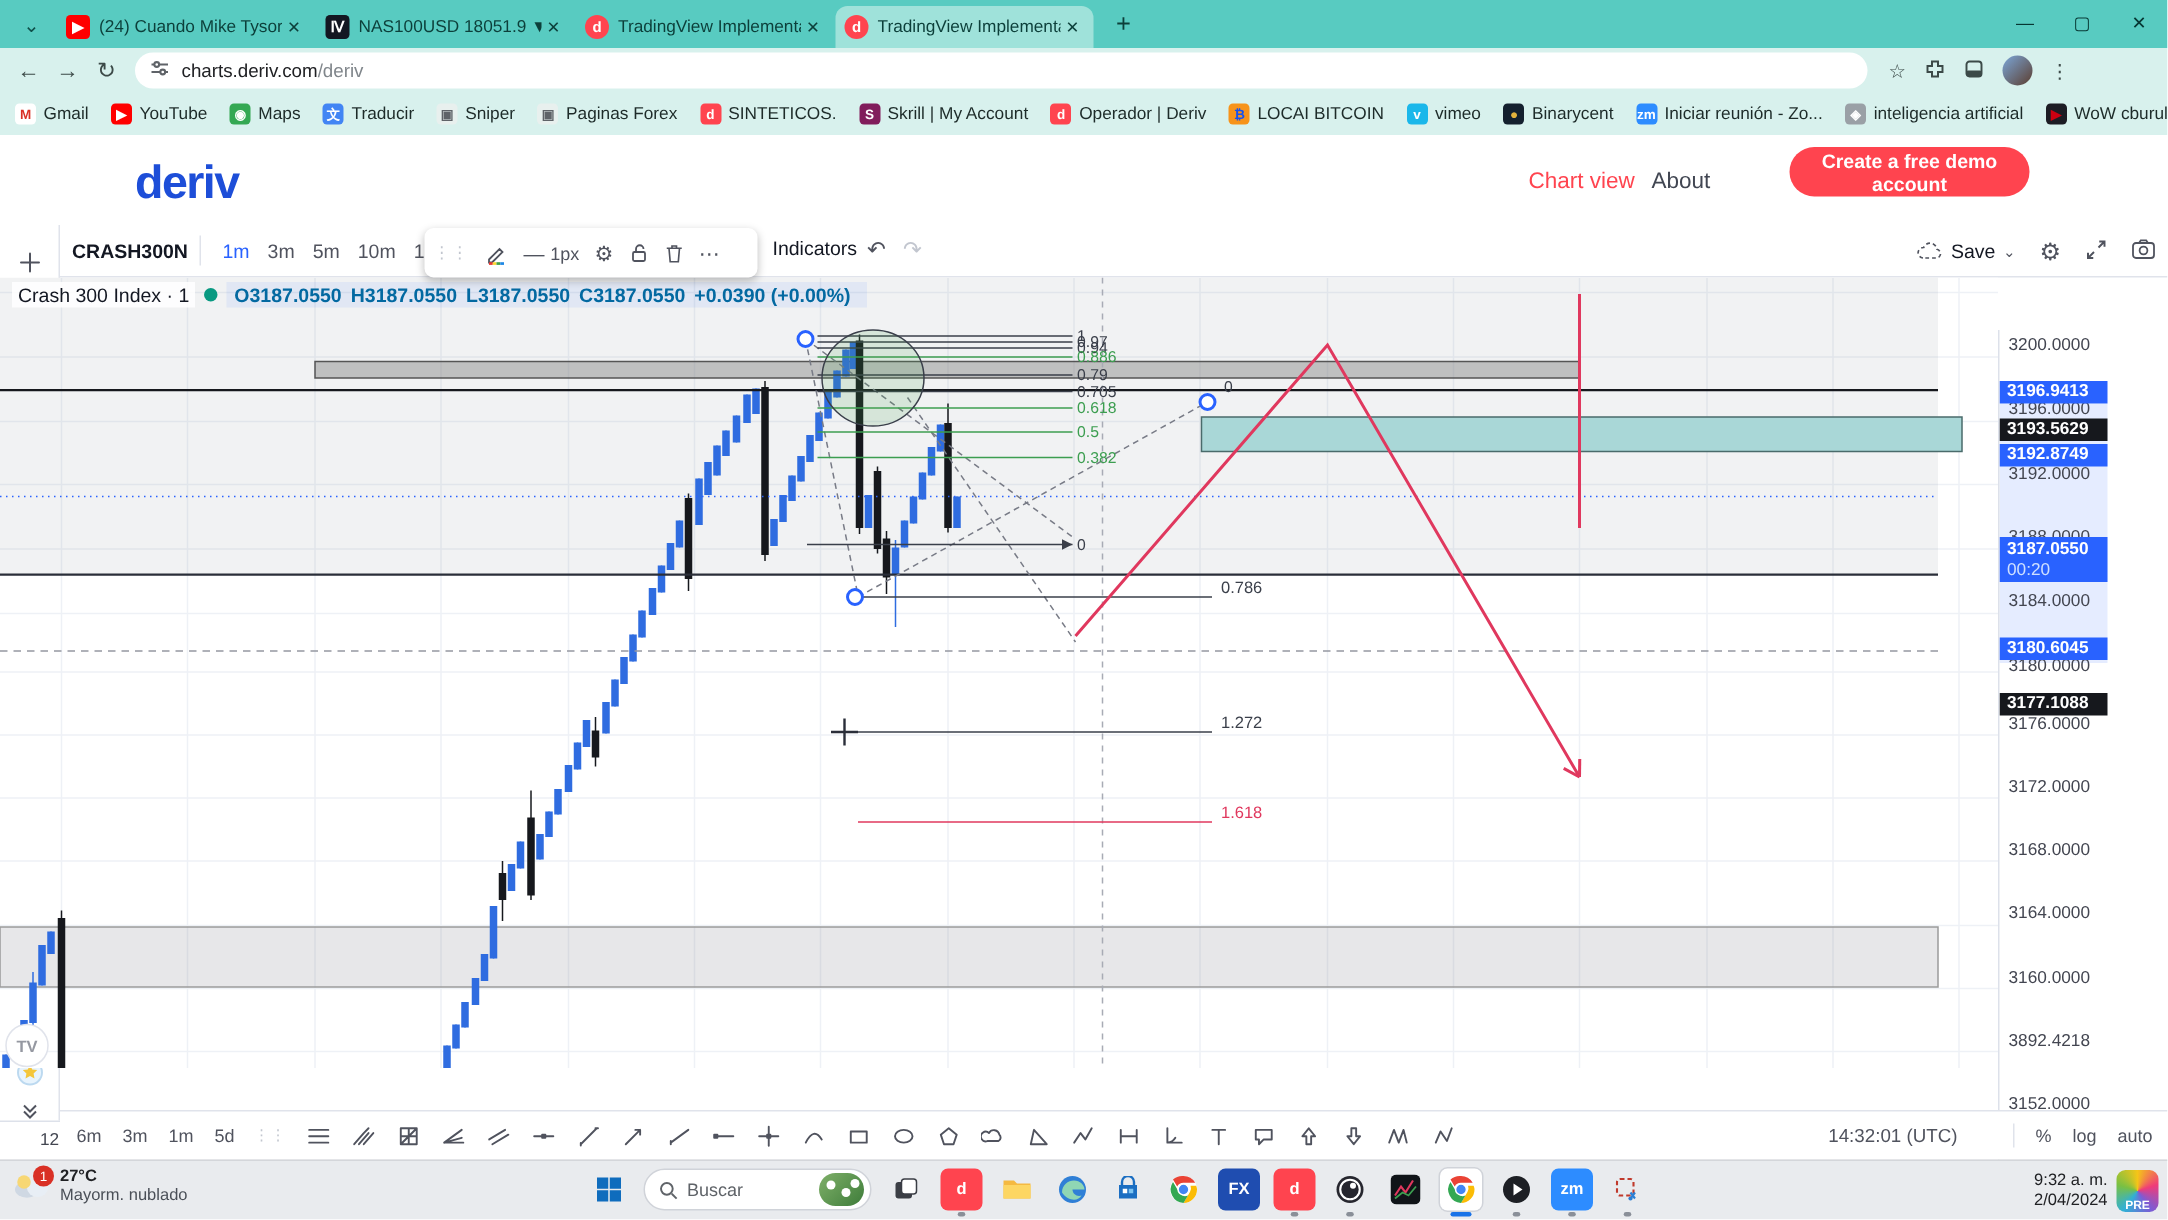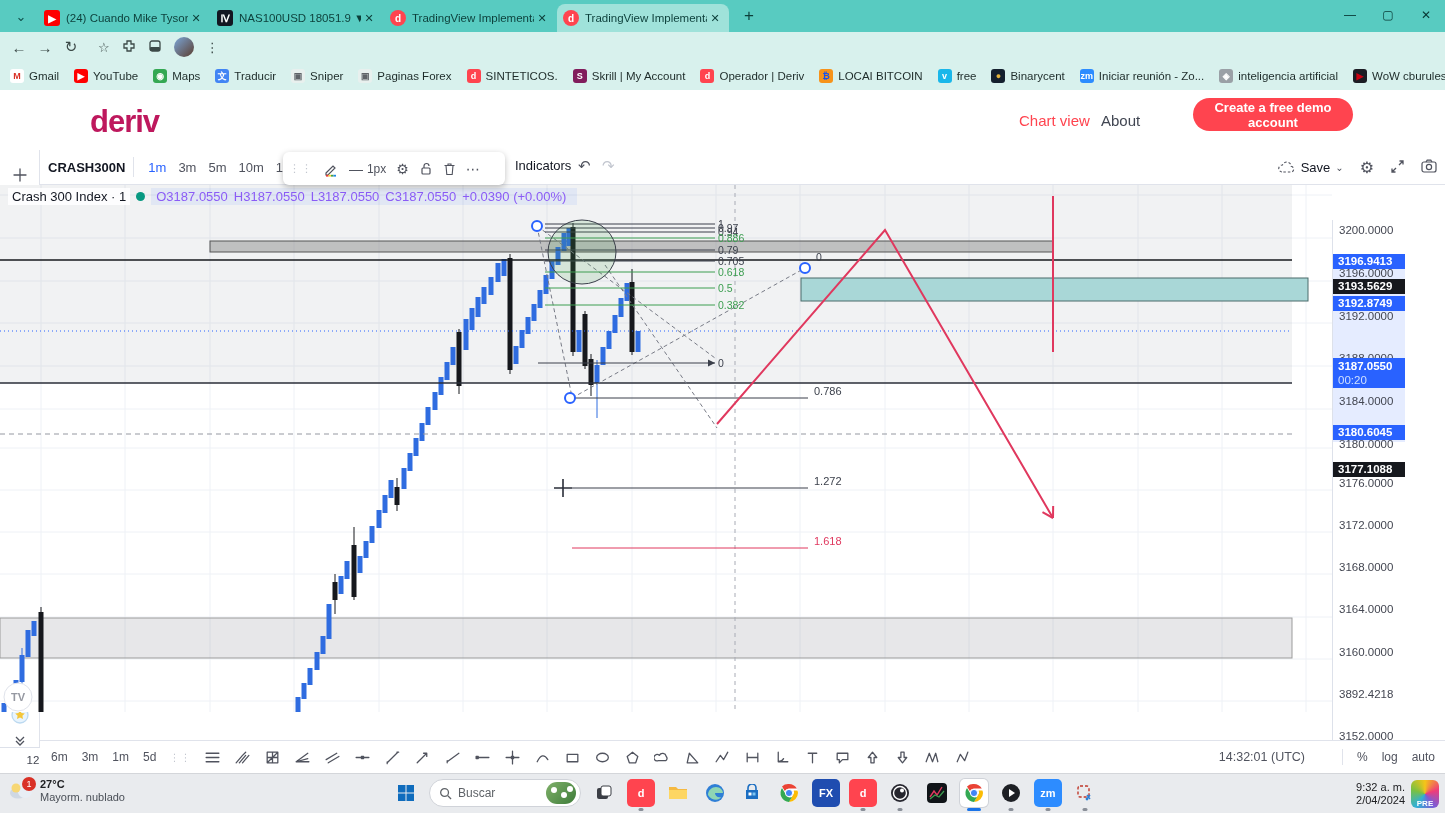"charts.deriv.com/deriv" div.urlpill { html: none -> <div> <span> <svg> <g> <line></line> <line></line> <circle></circle> <circle></circle> </g> </svg> </span> <span><span>charts.deriv.com</span><span>/deriv</span></span> </div> }
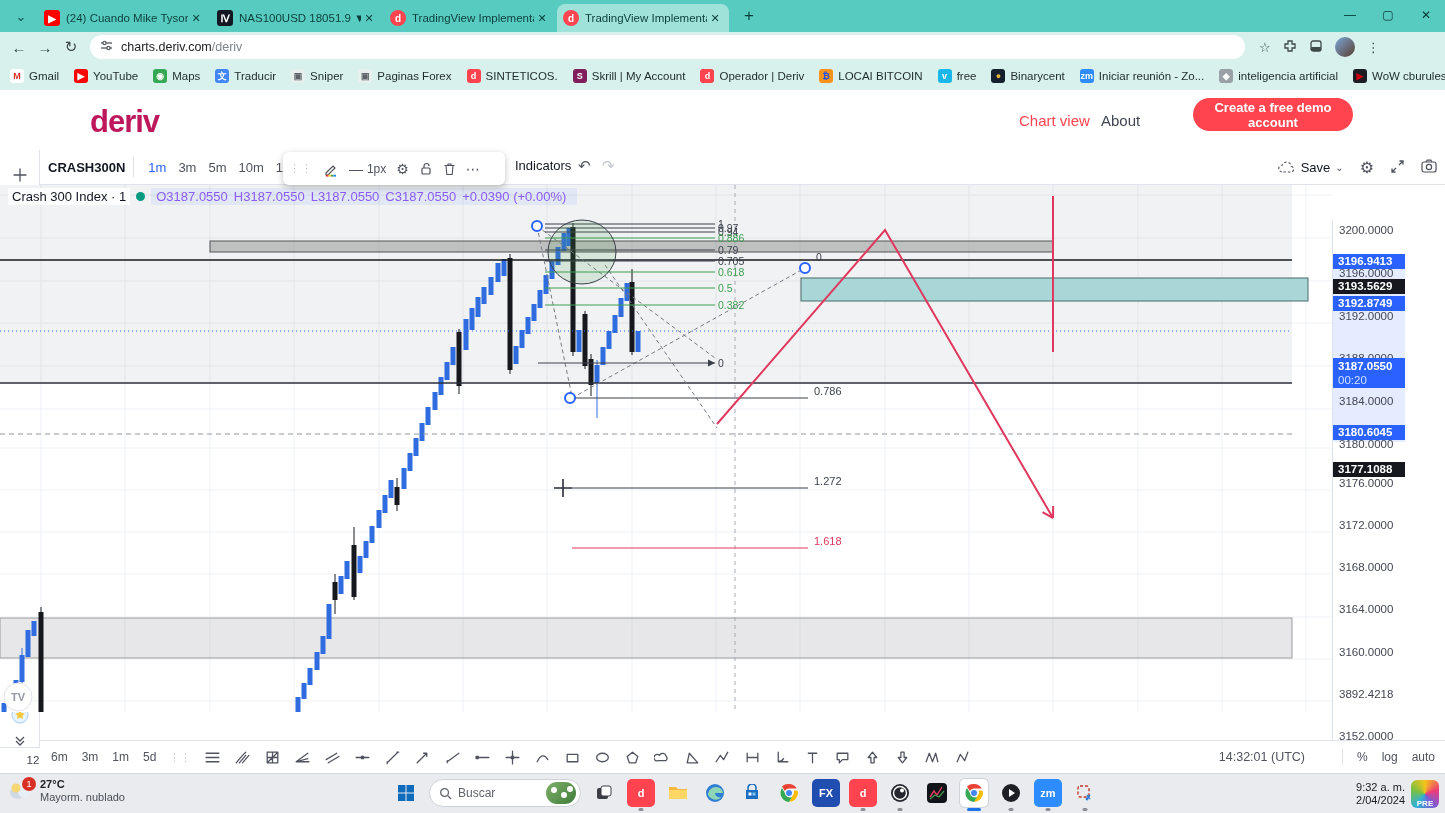"free" span { text: free -> vimeo }
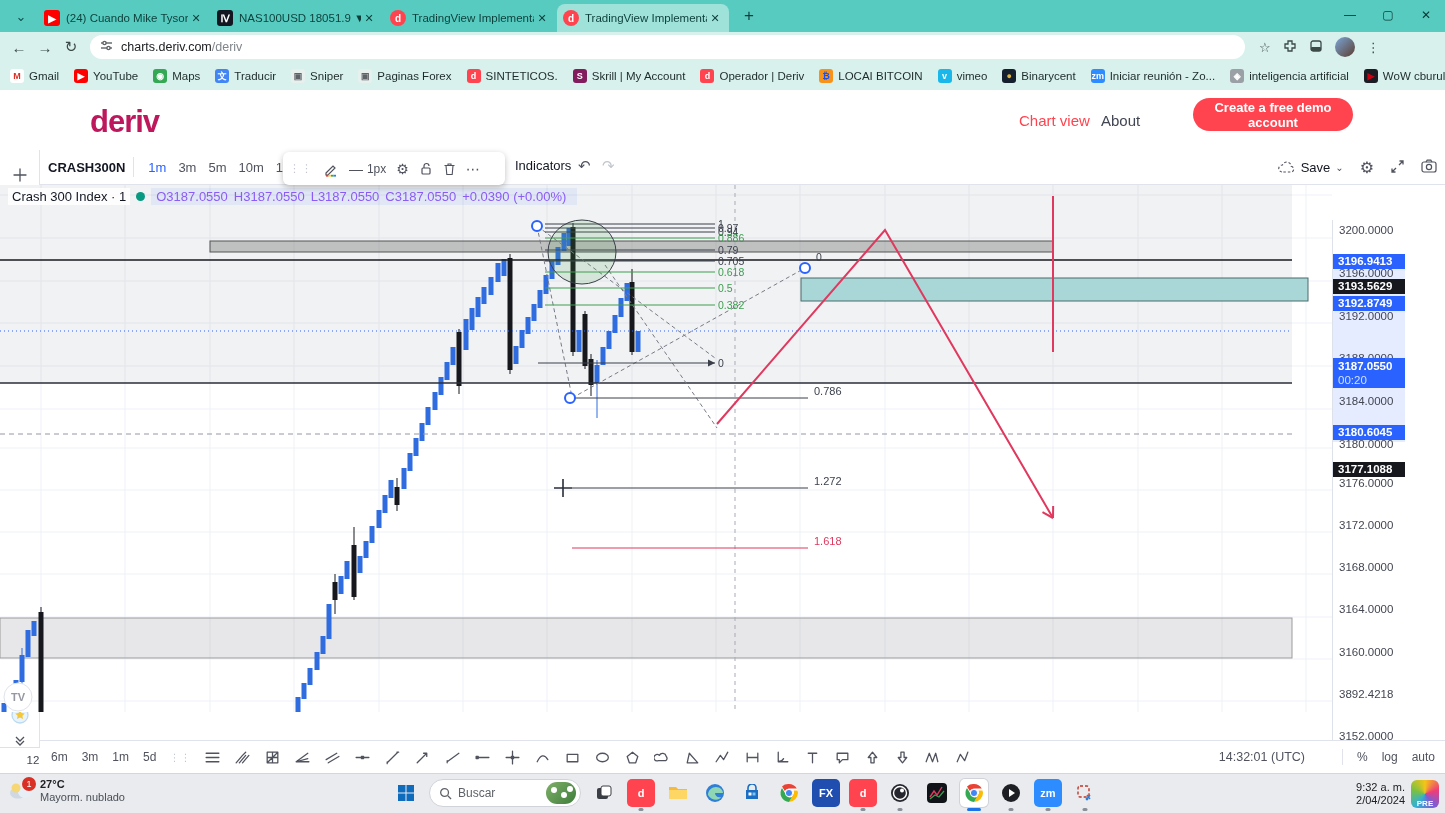"deriv" .logo { color: #be185d -> #1d4ed8 }
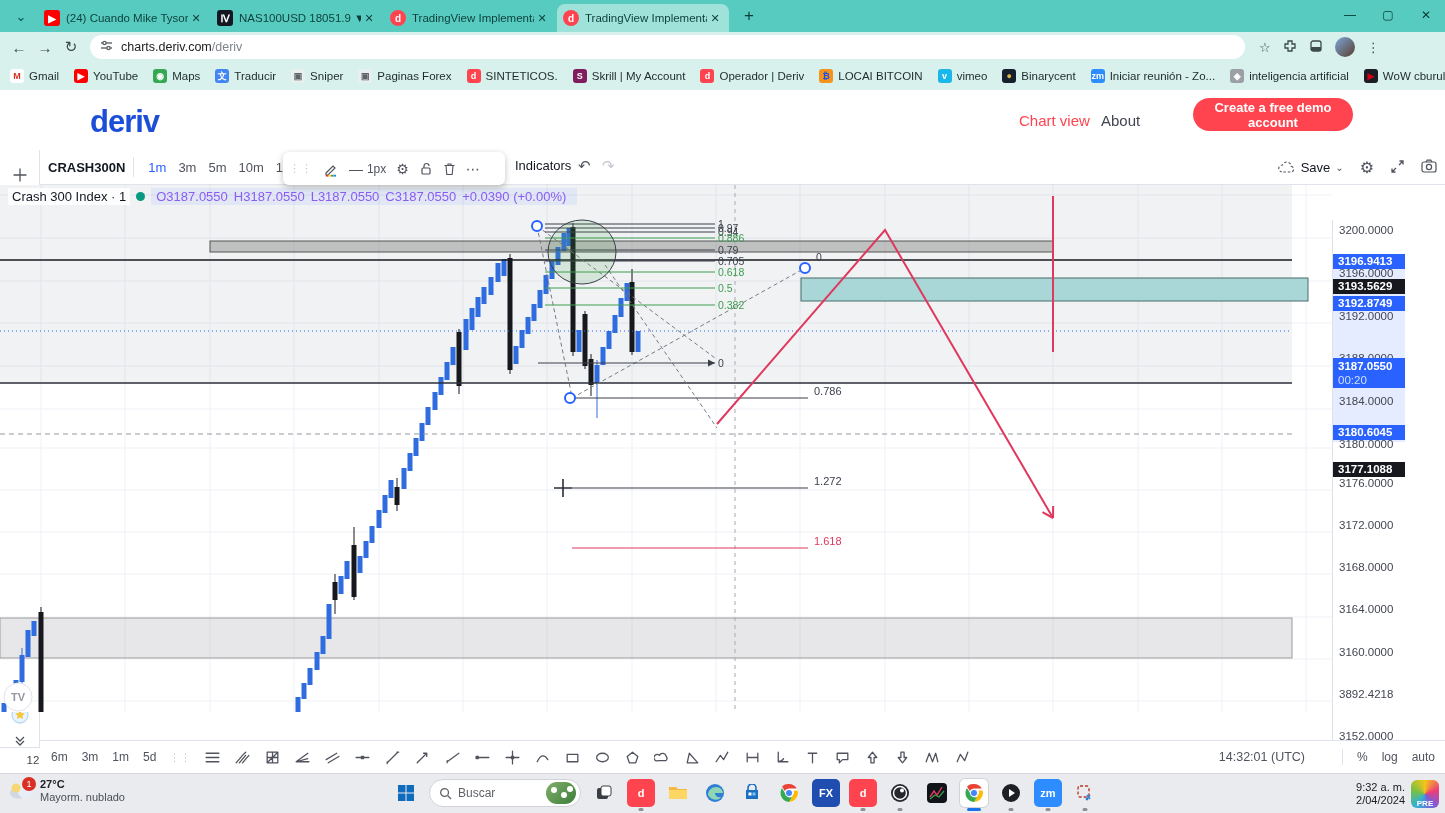"O3187.0550 H3187.0550 L3187.0550" .ohlc { color: #8b5cf6 -> #0369a1; font-weight: none -> bold }
